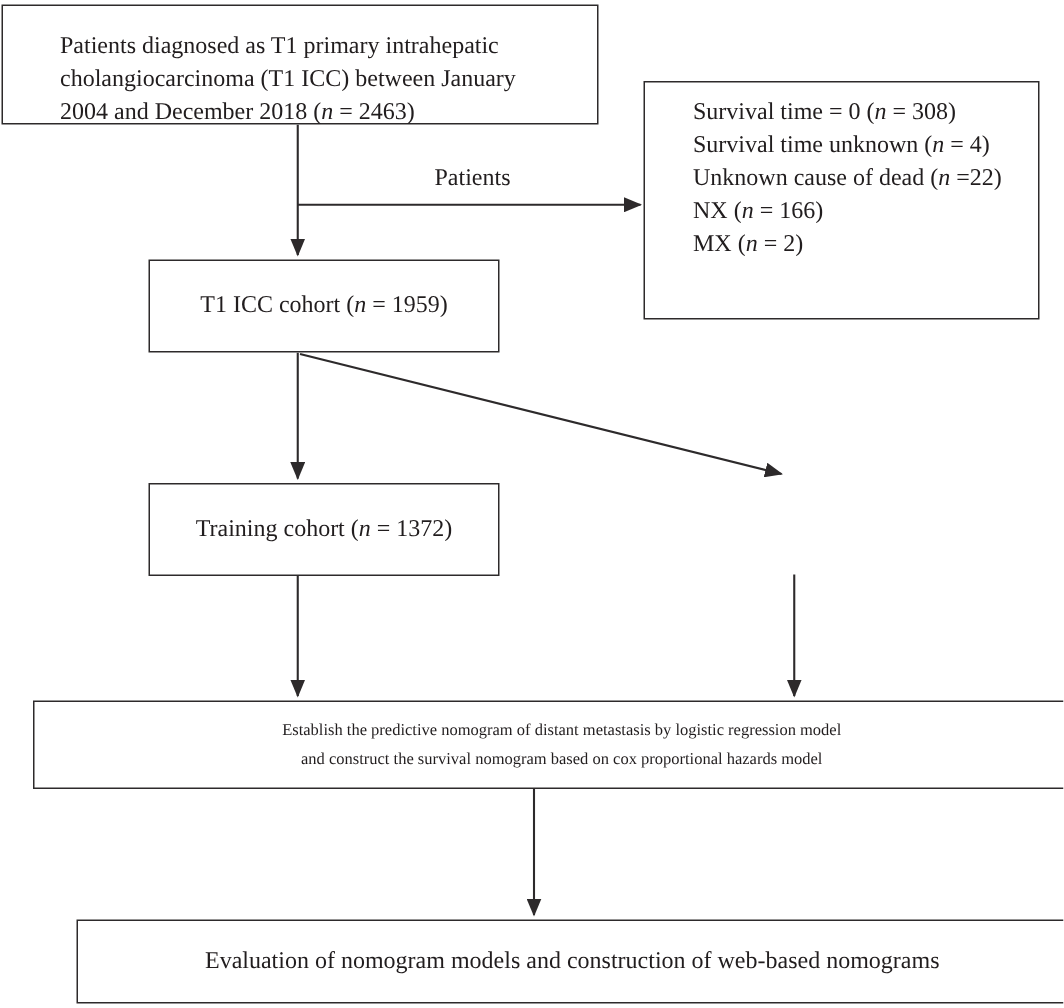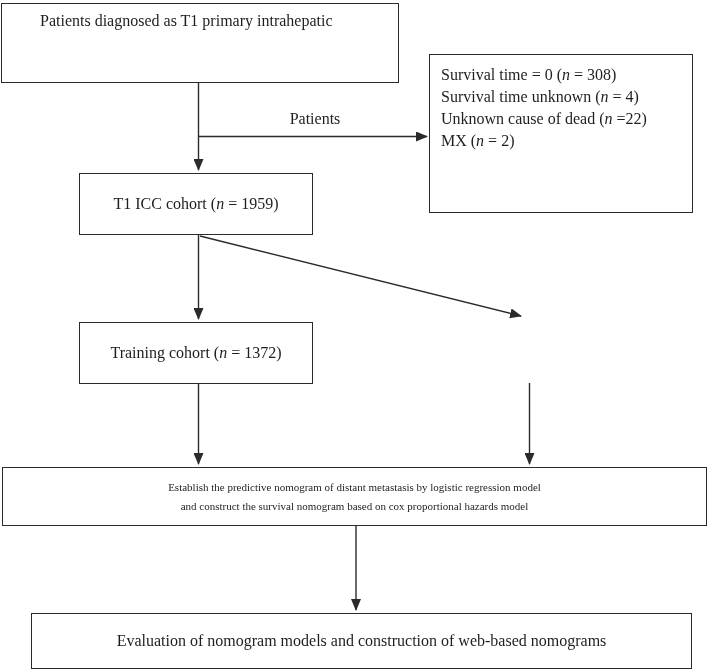"Patients diagnosed as T1 primary" .node-patients { padding: 6px 6px 0 38px -> 16px 6px 0 38px }
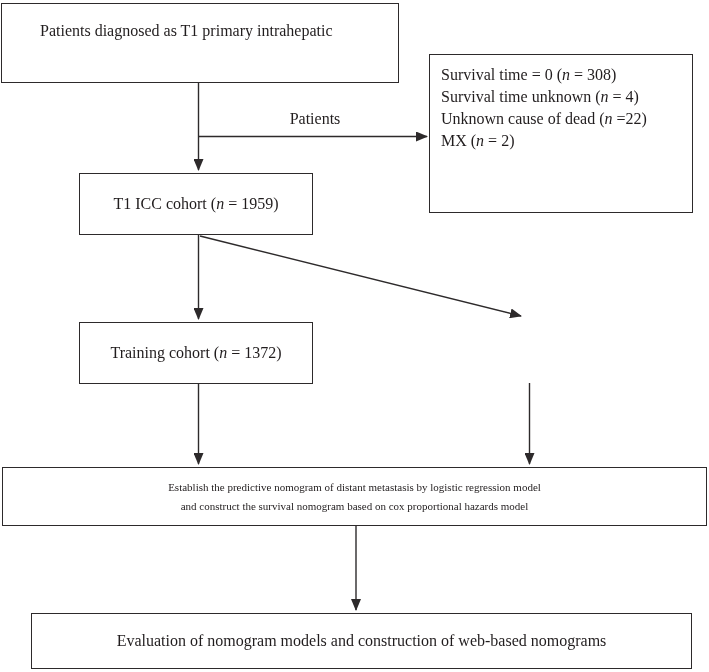"cholangiocarcinoma (T1 ICC) between" div.line-text { html: none -> <div>cholangiocarcinoma (T1 ICC) between January</div> }
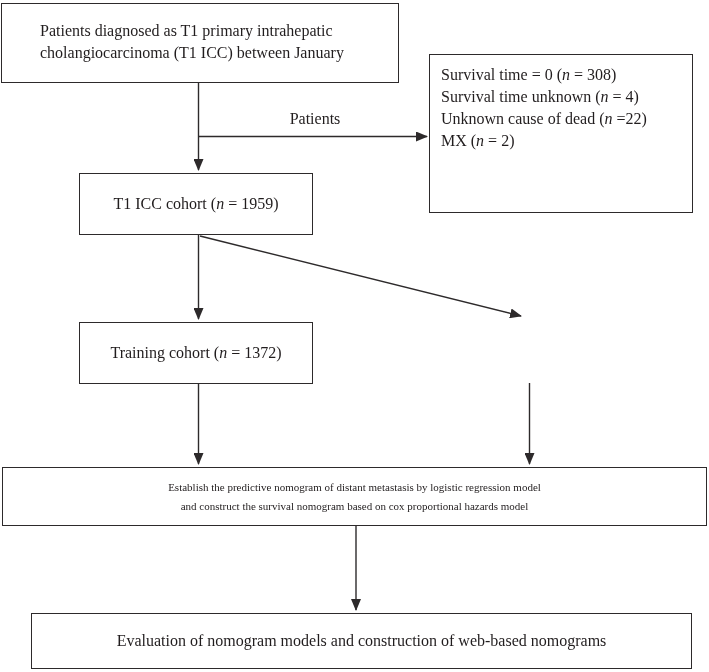"2004 and December 2018 (n" div.line-text { html: none -> <div>2004 and December 2018 (<i>n</i> = 2463)</div> }
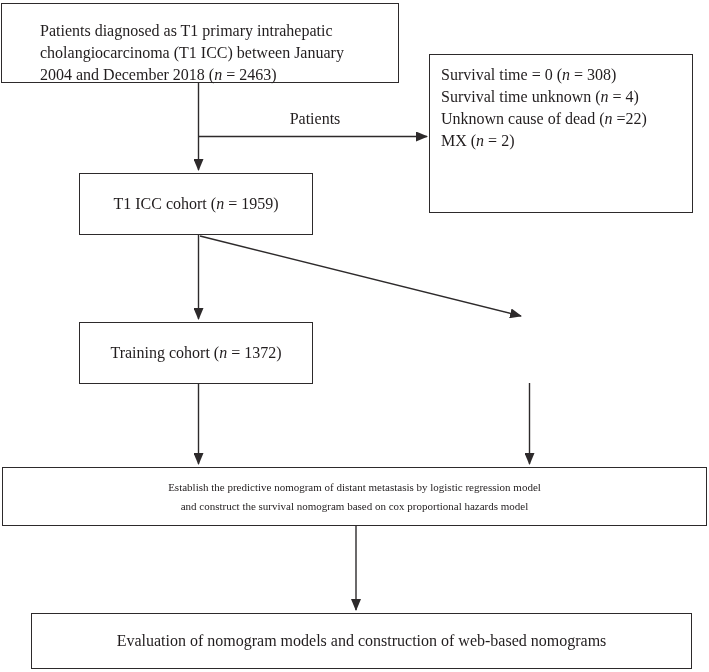"Survival time = 0 (n" .node-exclude { padding: 9px 4px 0 11px -> 9px 4px 0 32px }
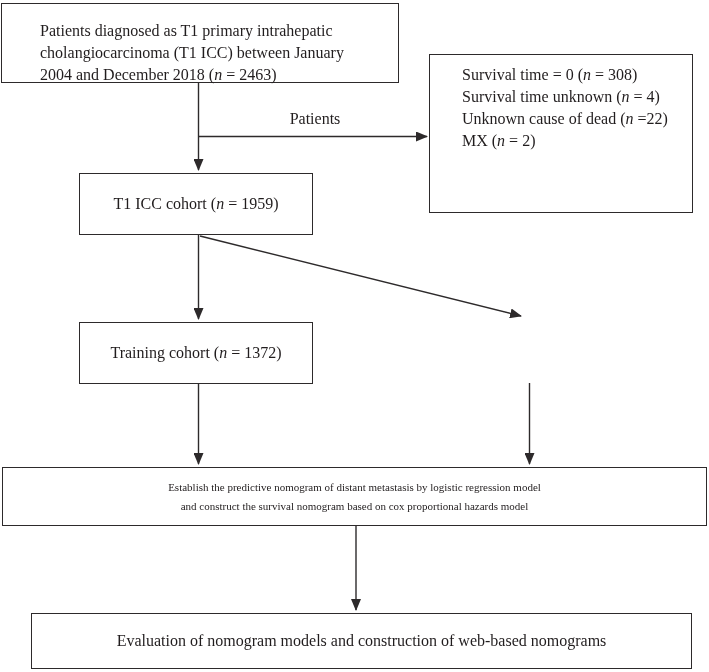"NX (n = 166)" div.line-text { html: none -> <div>NX (<i>n</i> = 166)</div> }
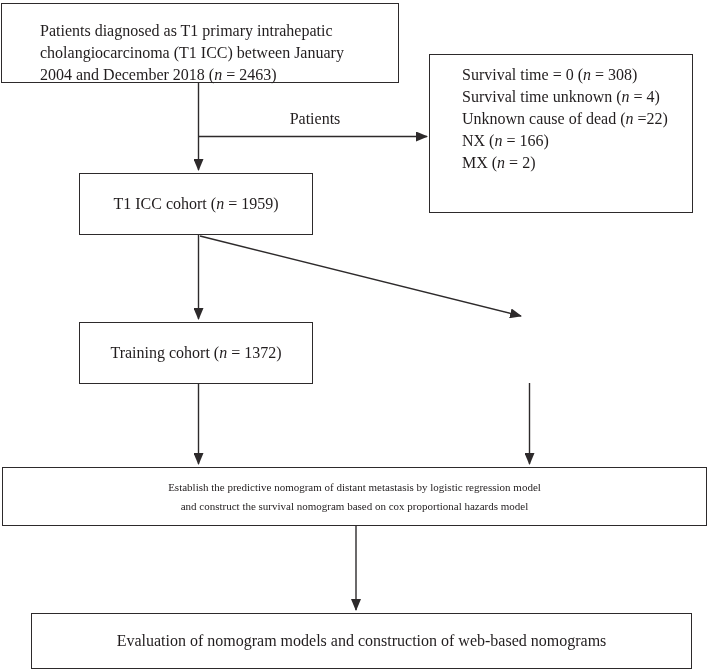"T1 ICC cohort (n =" .box.flex-center { margin-left: none -> 20px }
